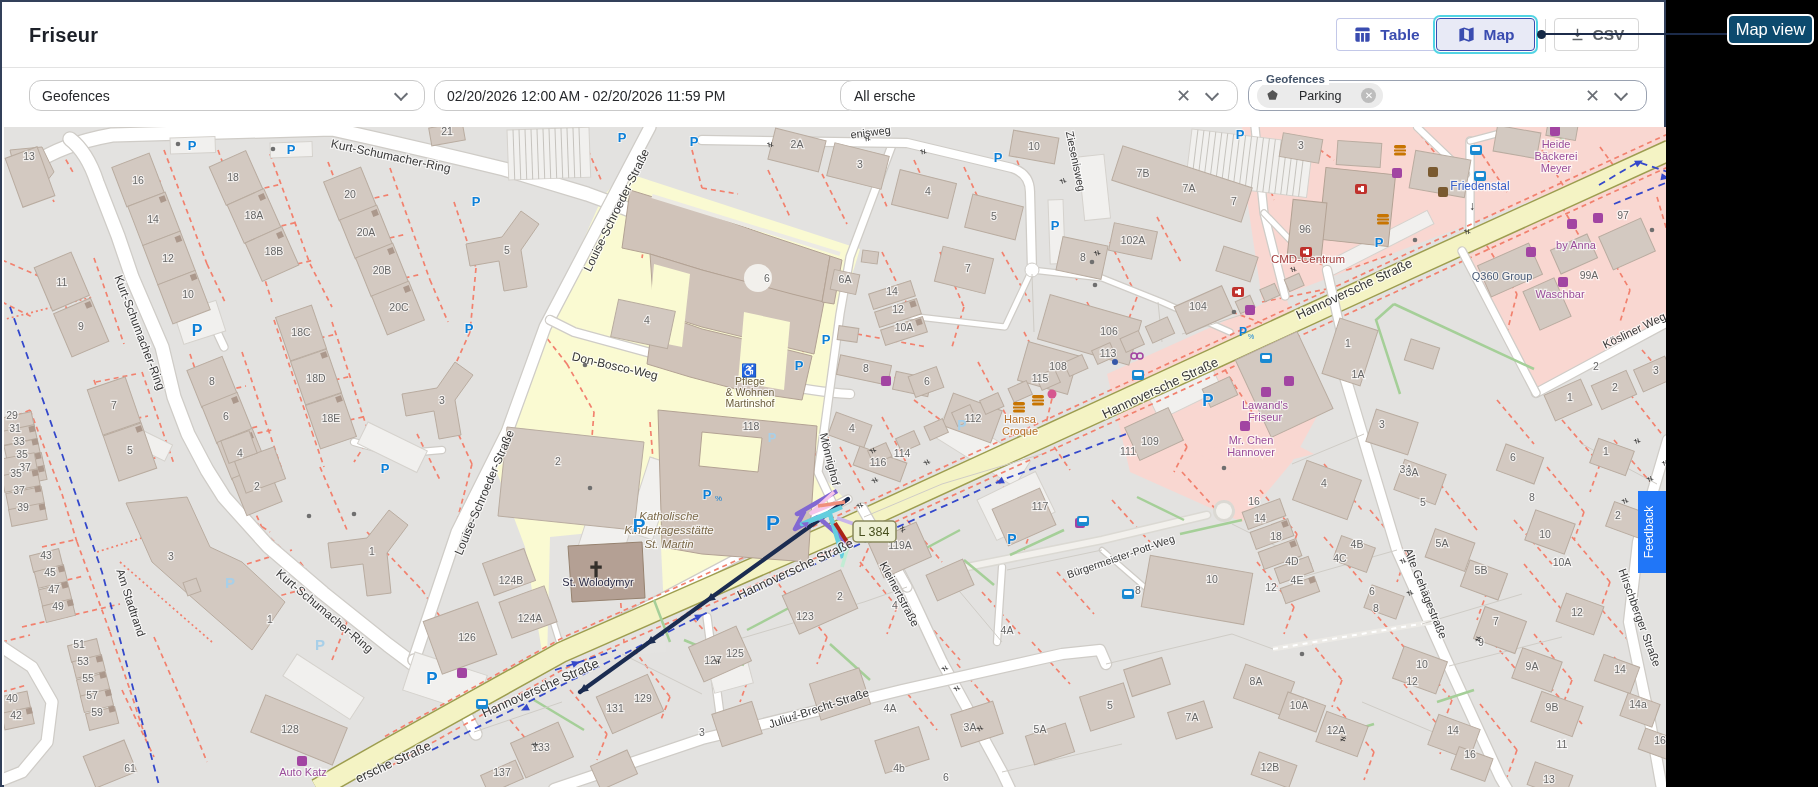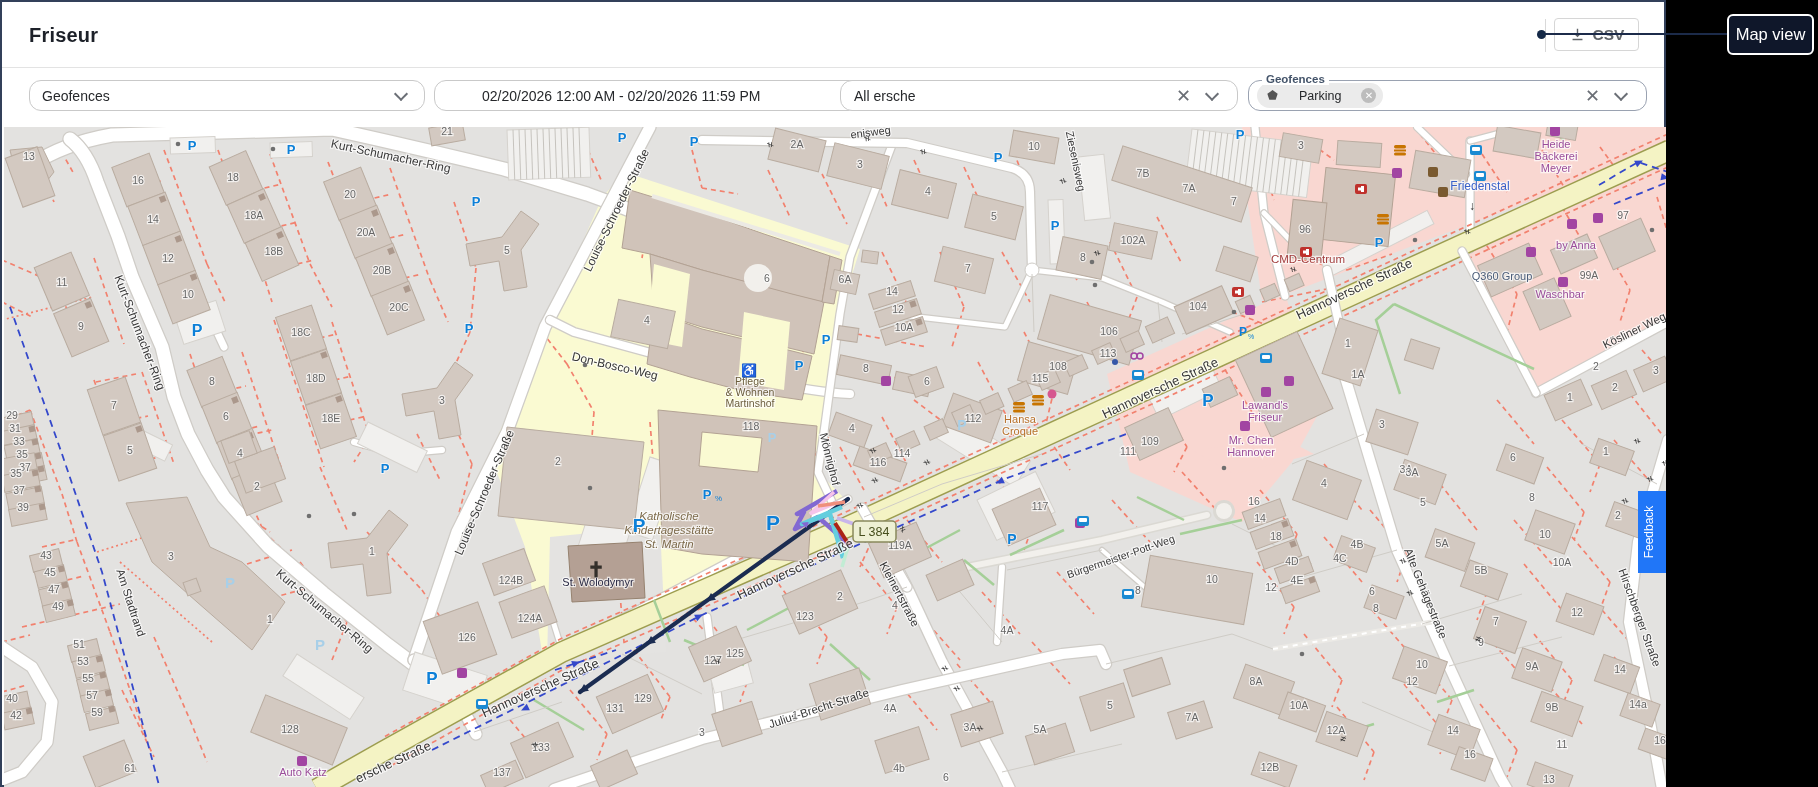"Table" div.btns { html: none -> <div> <div><svg> <path></path> </svg>Table</div> <div><svg> <path></path> </svg>Map</div> </div> }
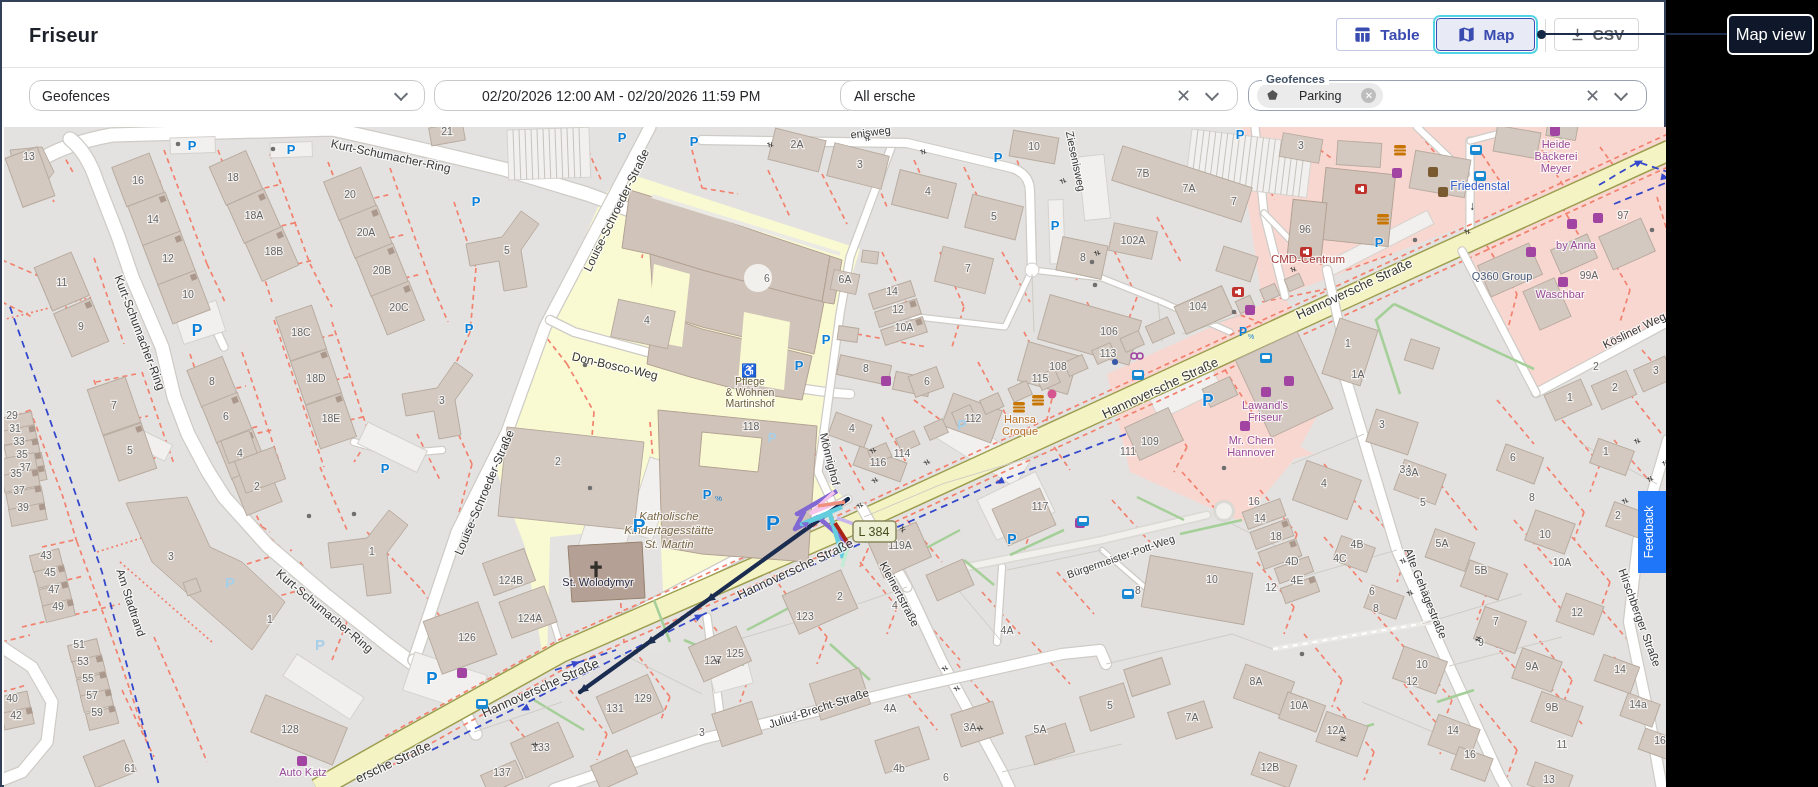"Map view" .callout { background: #0f172a -> #0c4a6e; height: 41px -> 31px }
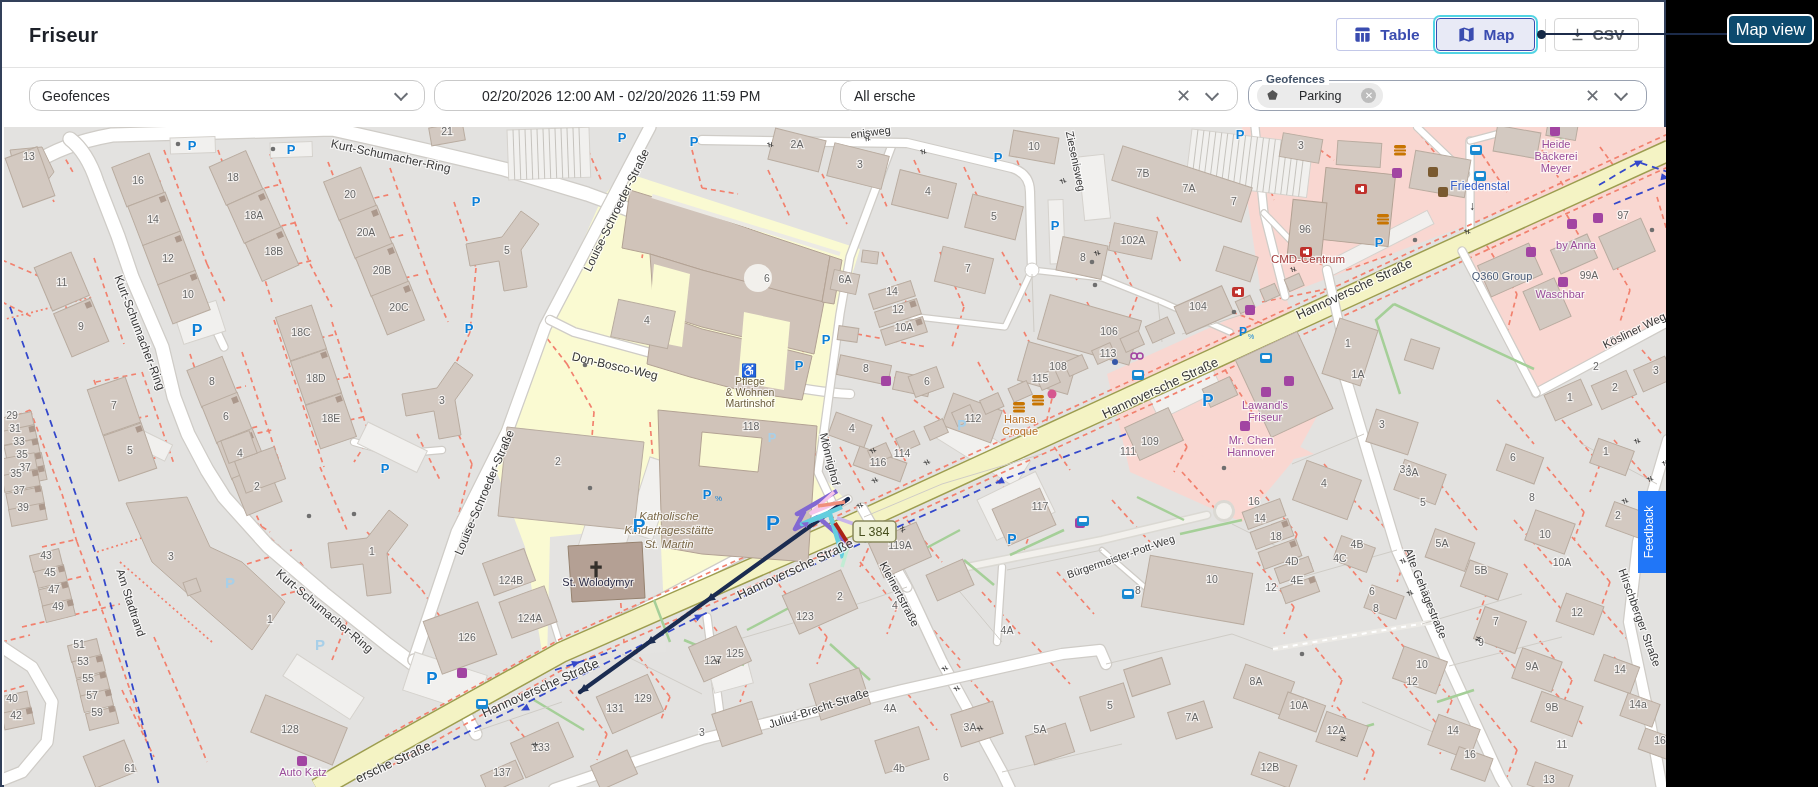"02/20/2026 12:00 AM - 02/20/2026" div.sel { padding-left: 35px -> none }
